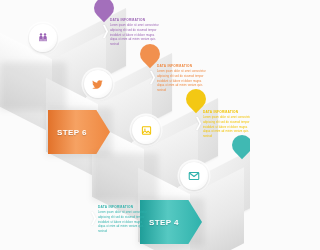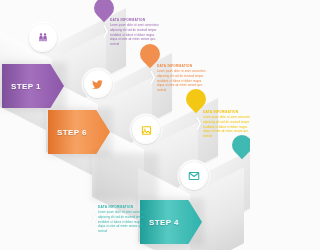"STEP 1" div.step { html: <div> <span>STEP 1</span> </div> -> none }
